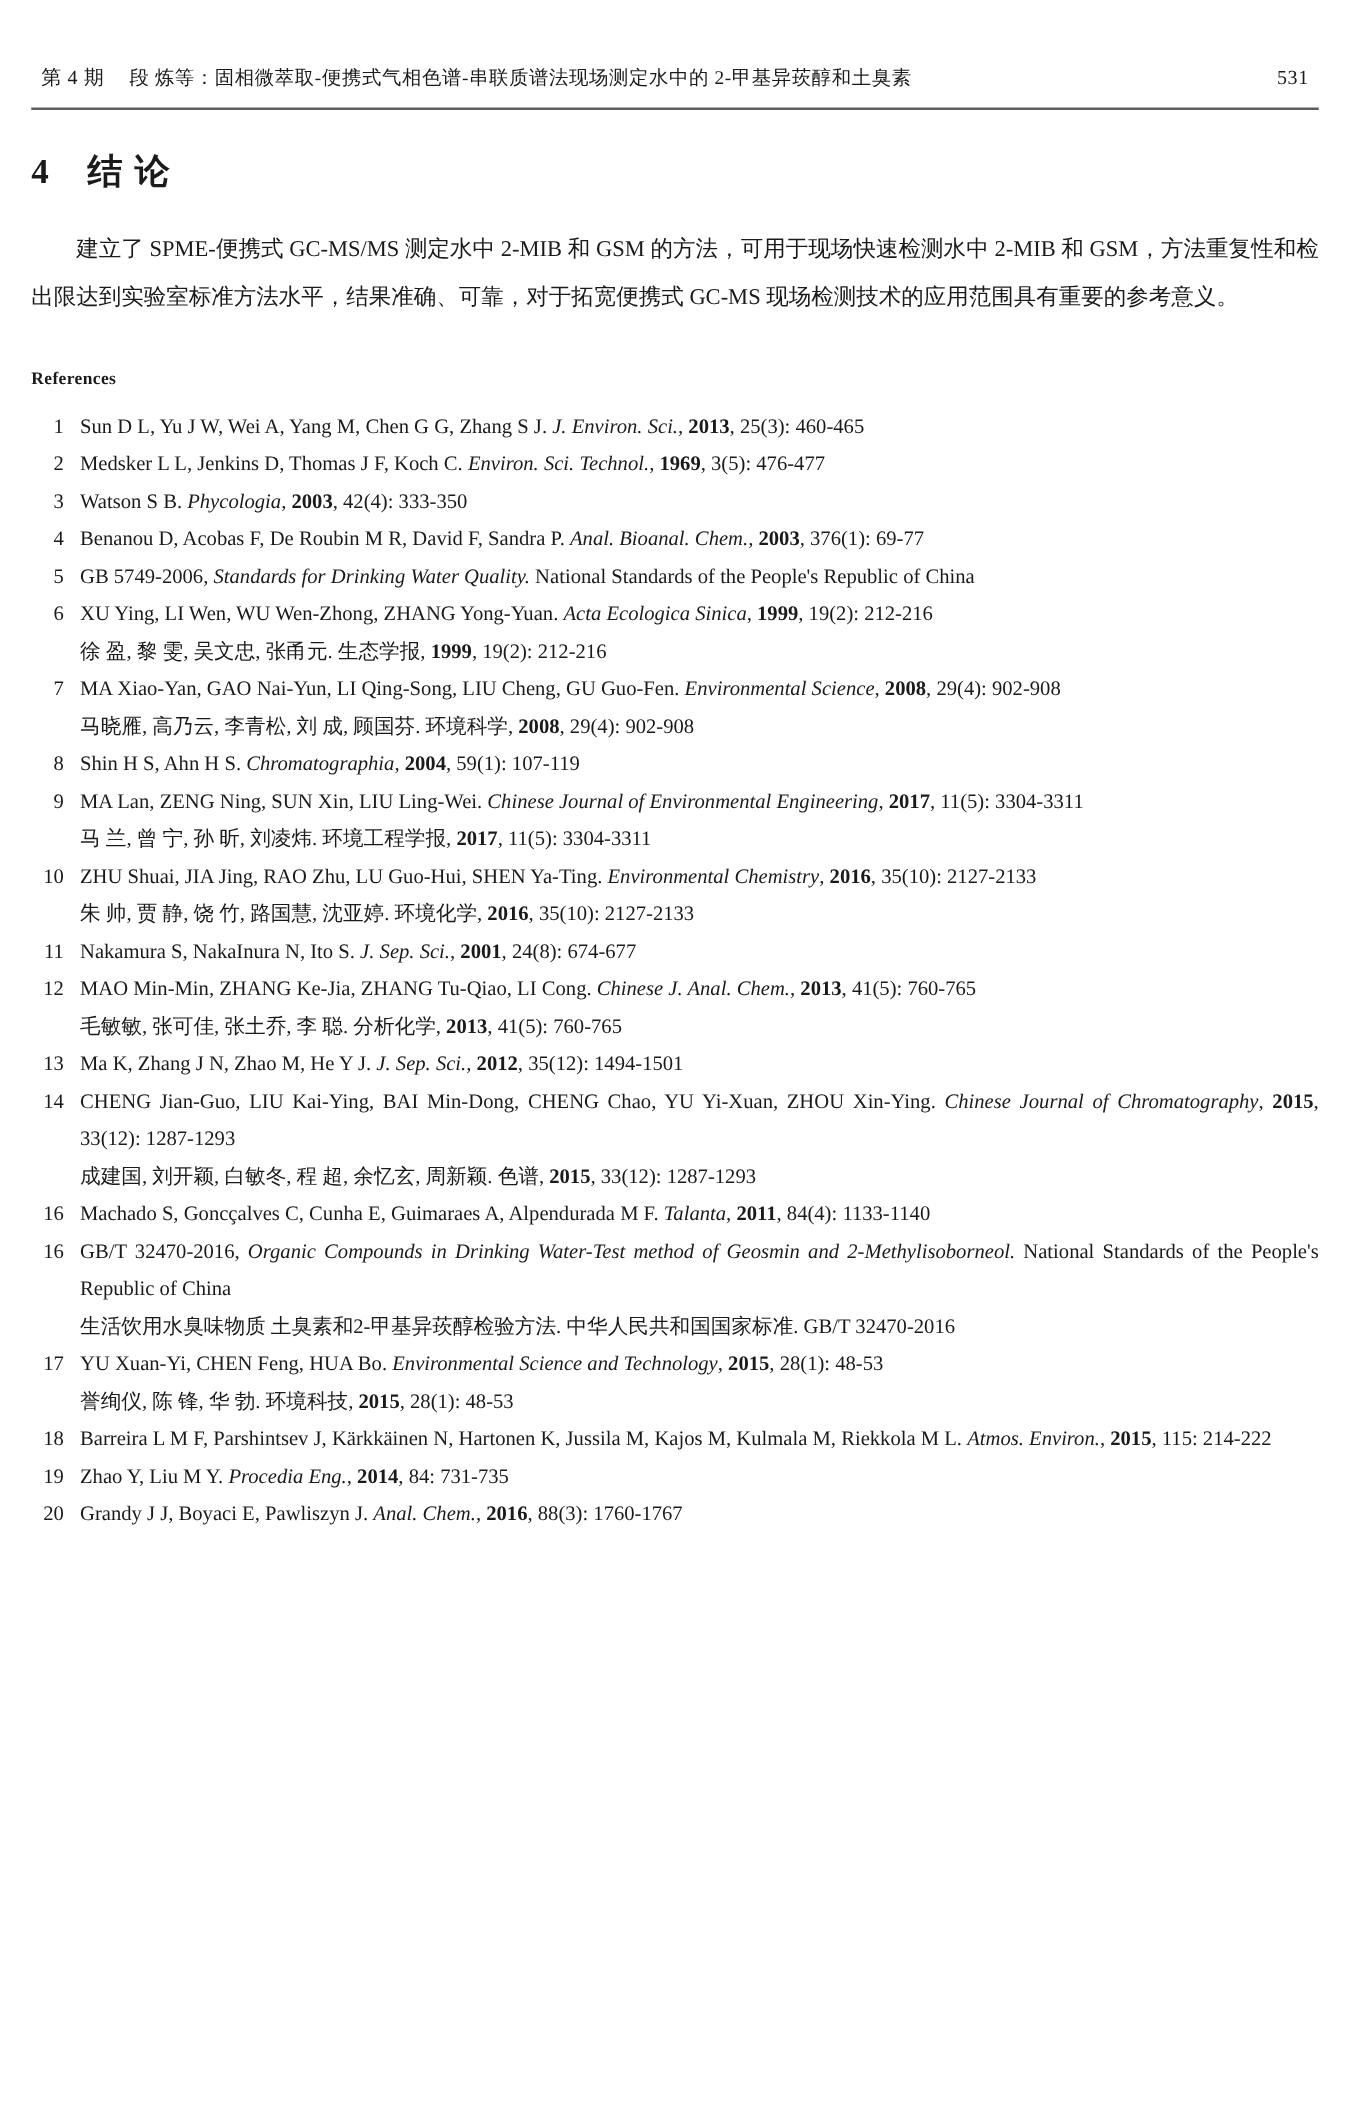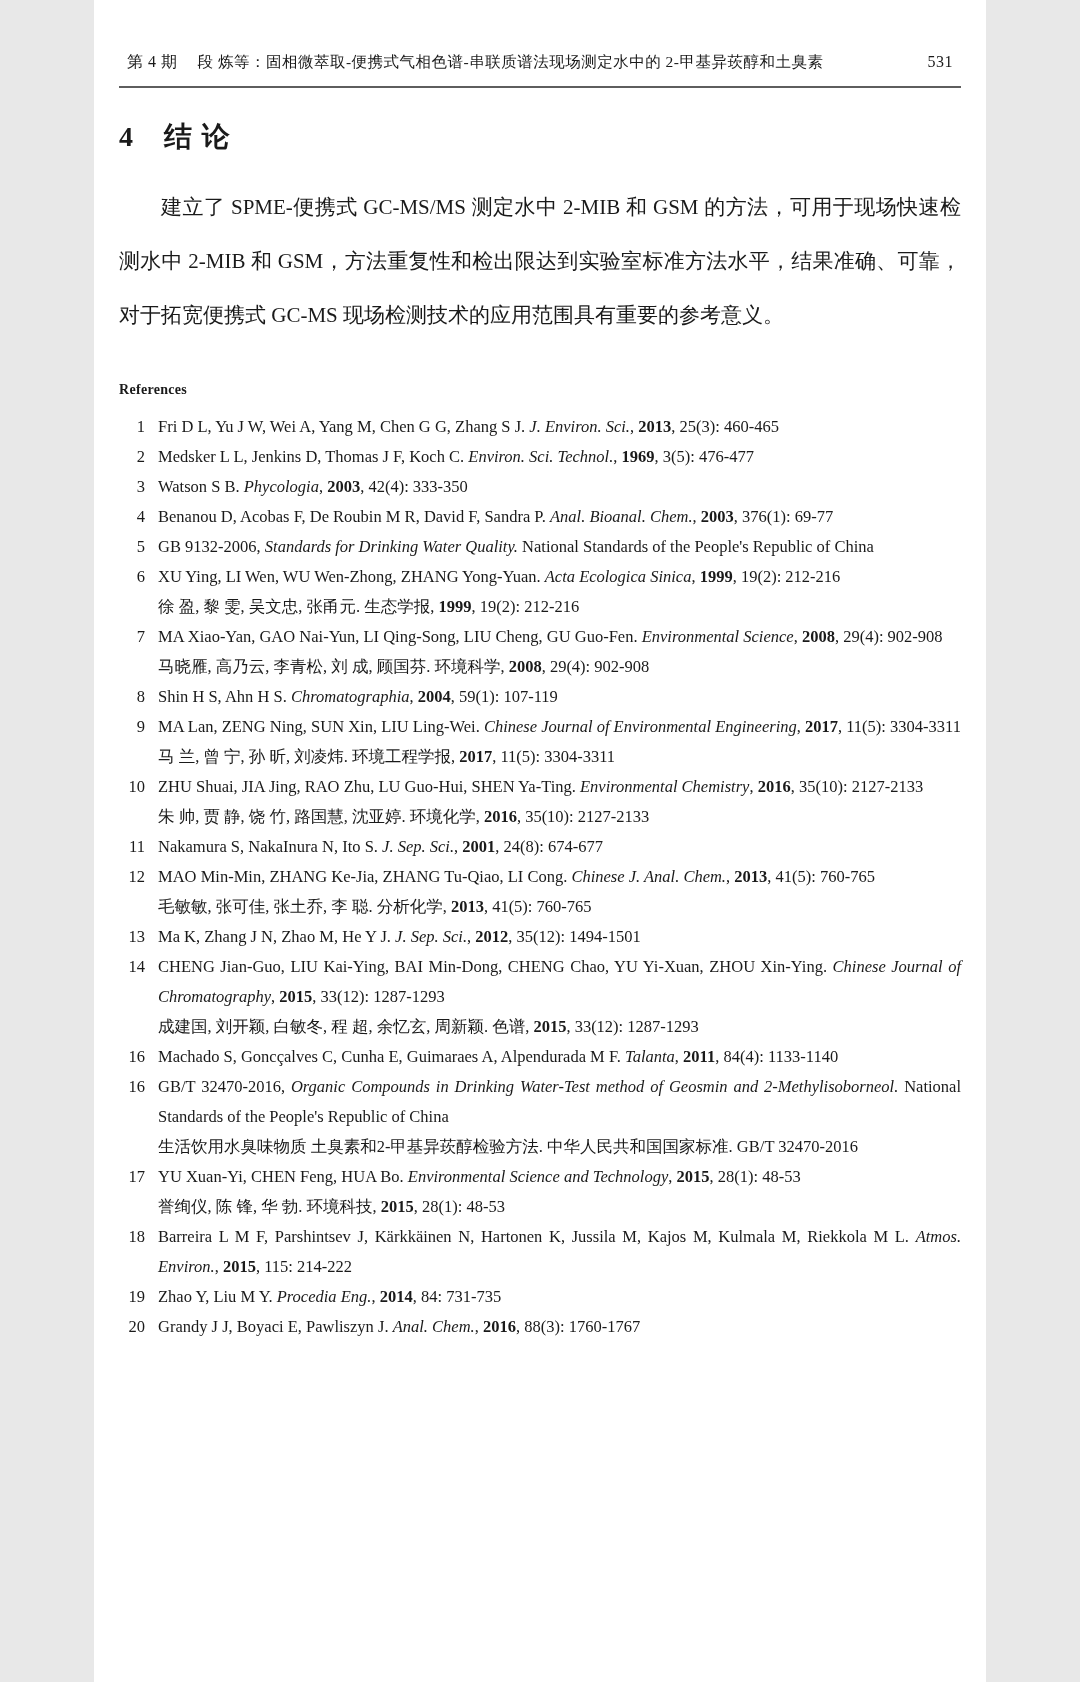"第 4 期" .page { width: 892px -> 1080px }
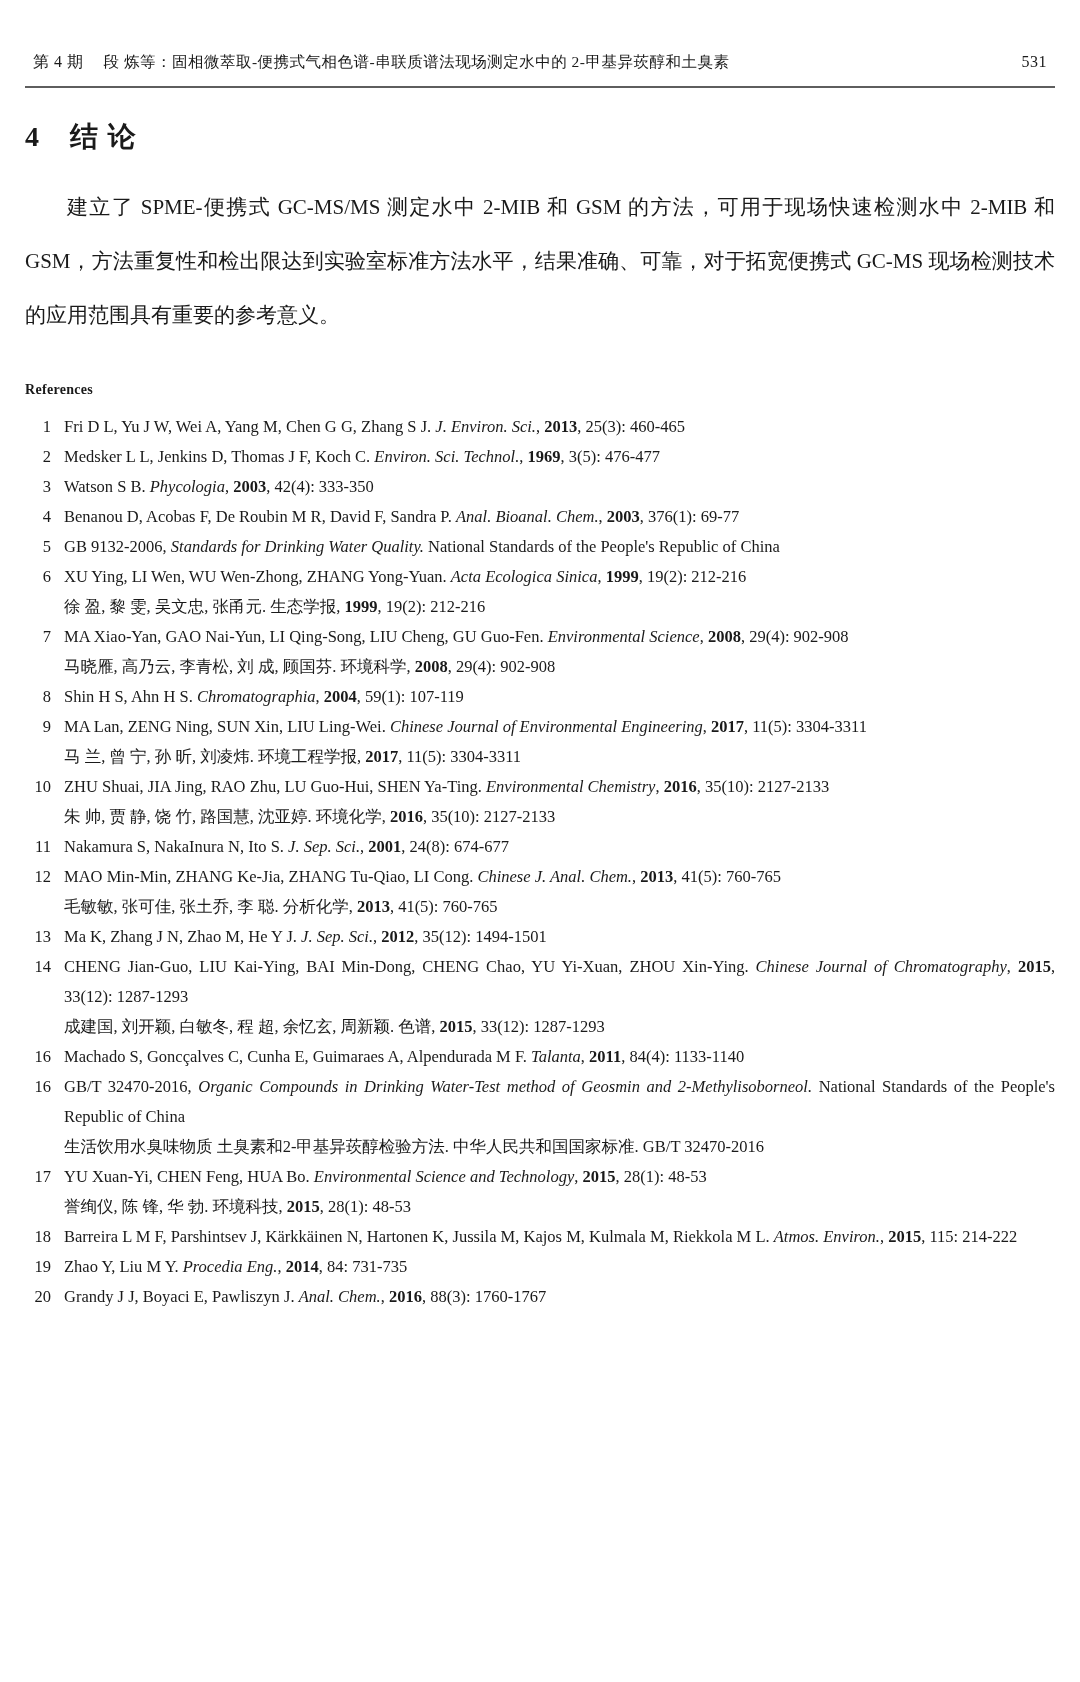"建立了 SPME-便携式 GC-MS/MS 测定水中 2-MIB" .conclusion { font-size: 21px -> 18px; line-height: 54px -> 38px }
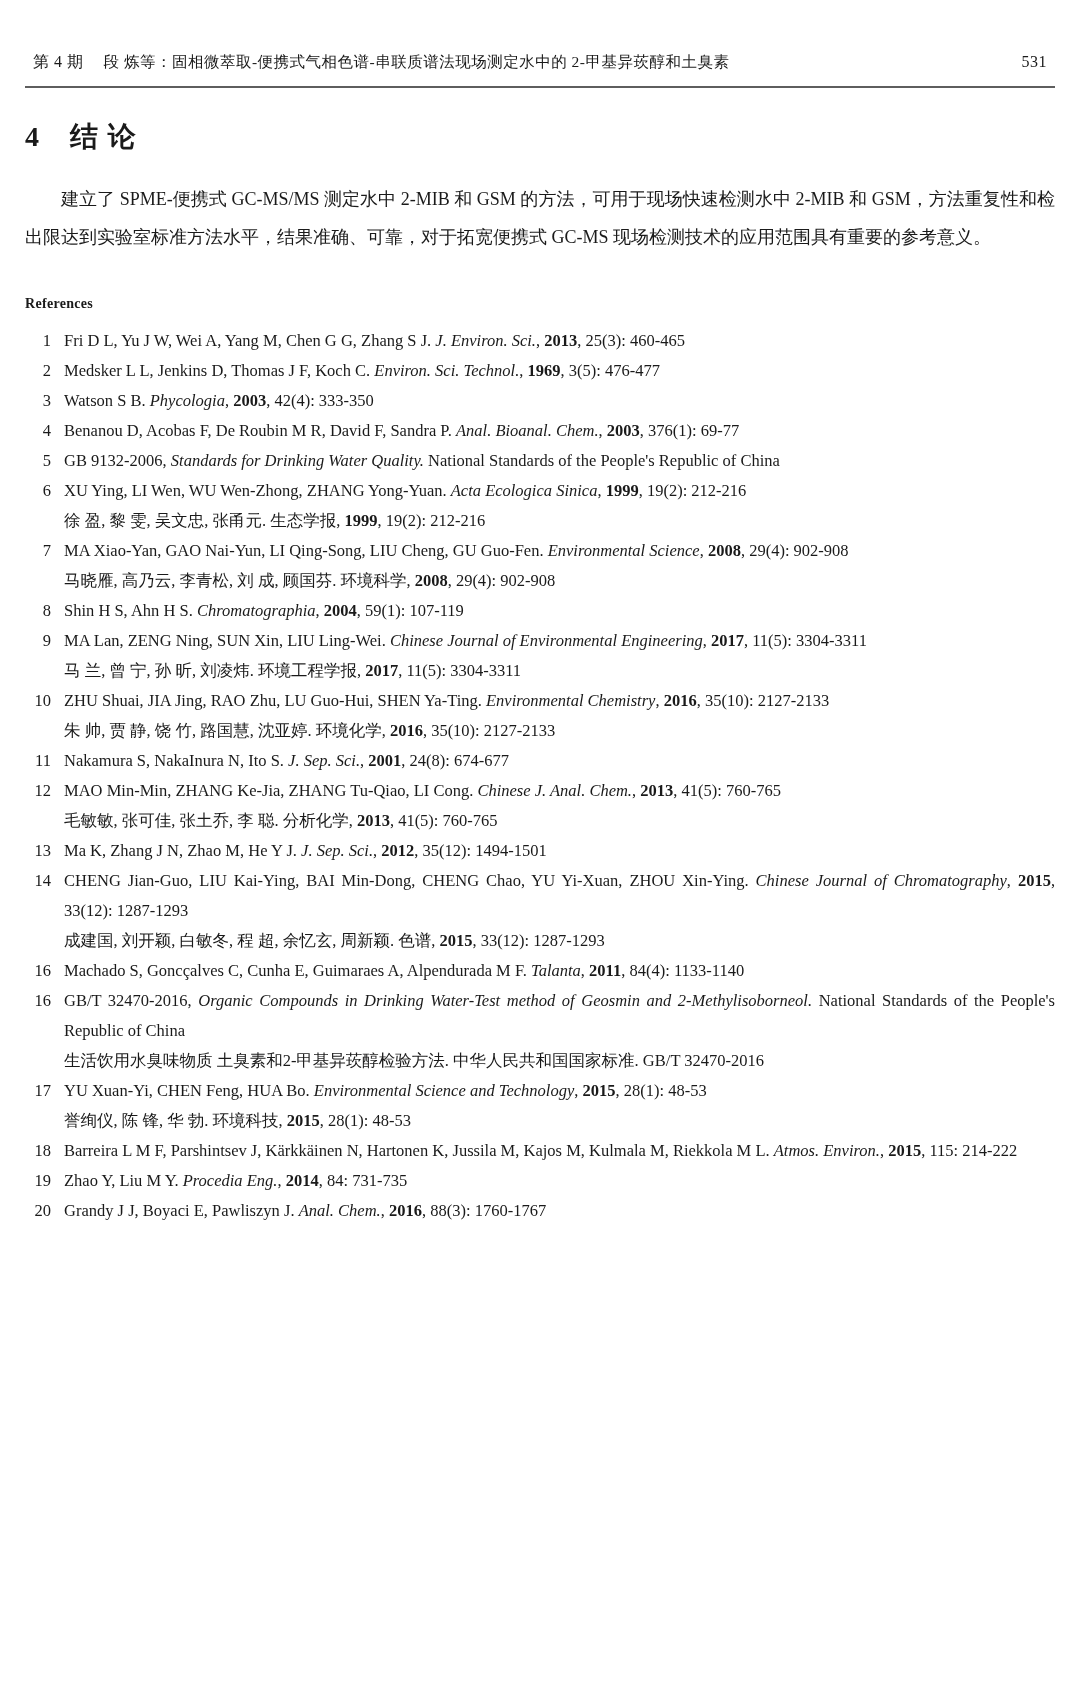"Fri D L, Yu J" span.pl { text: Fri -> Sun }
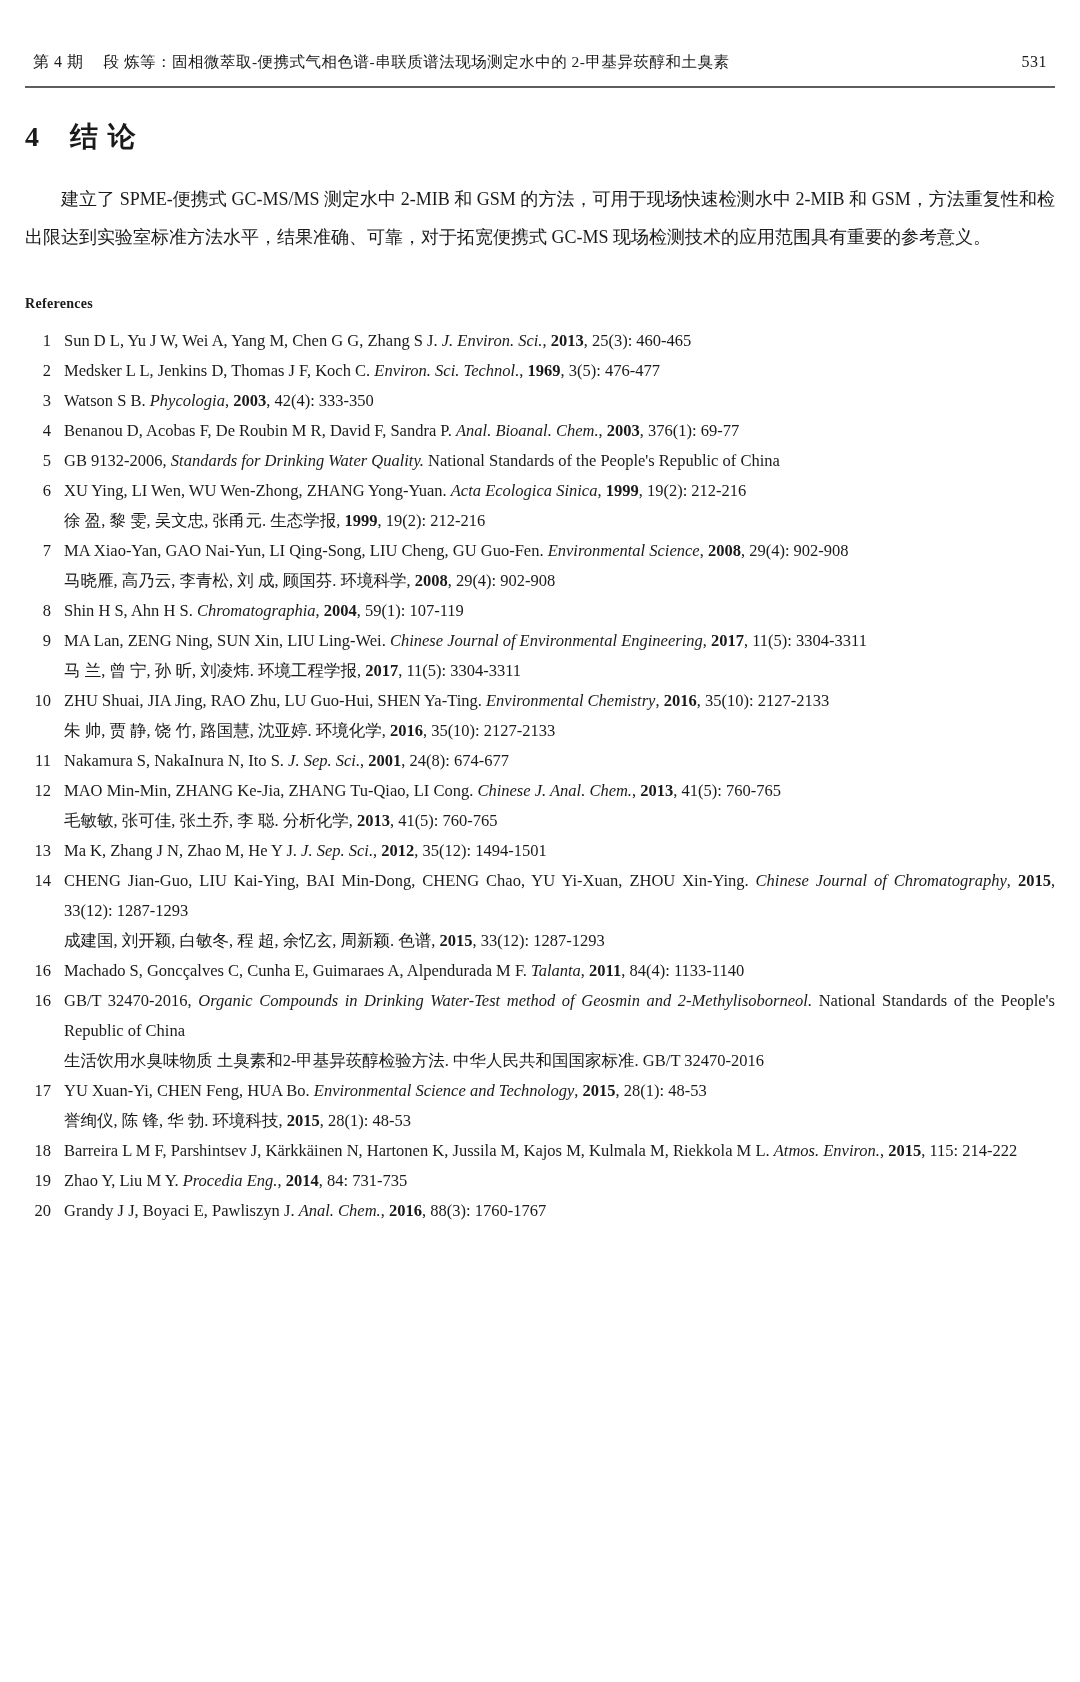"GB 9132-2006," span.pl { text: 9132-2006 -> 5749-2006 }
